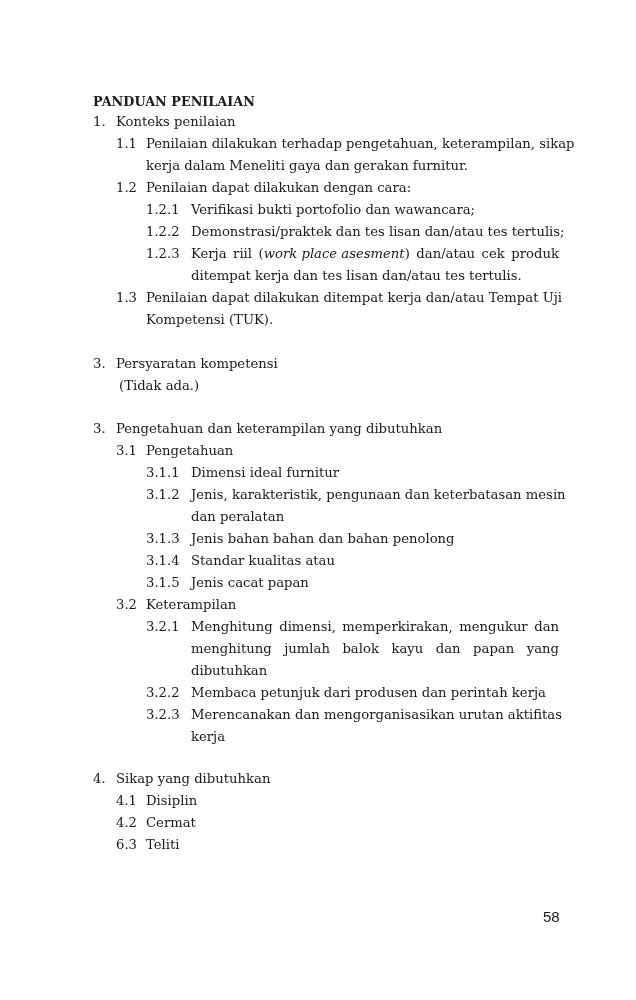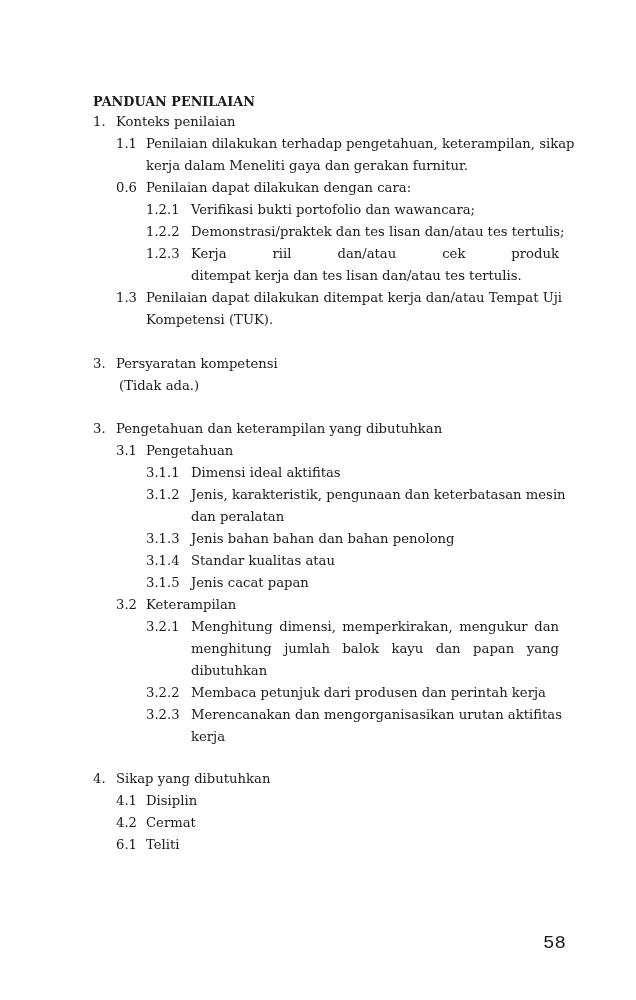"0.6" span.num { text: 0.6 -> 1.2 }
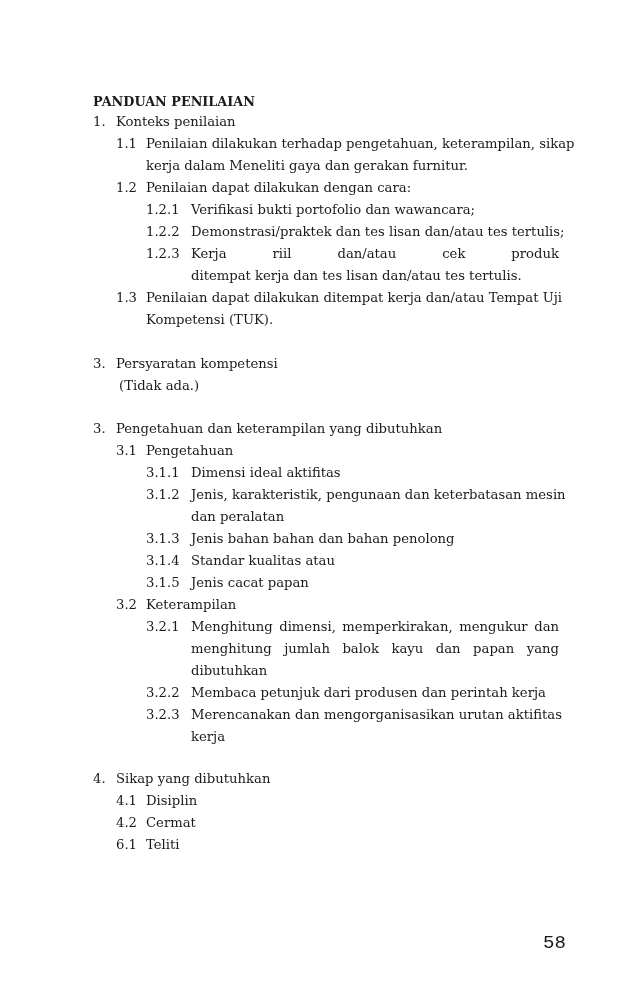"(work place asesment)" span { html: none -> <span>(<i>work place asesment</i>)</span> }
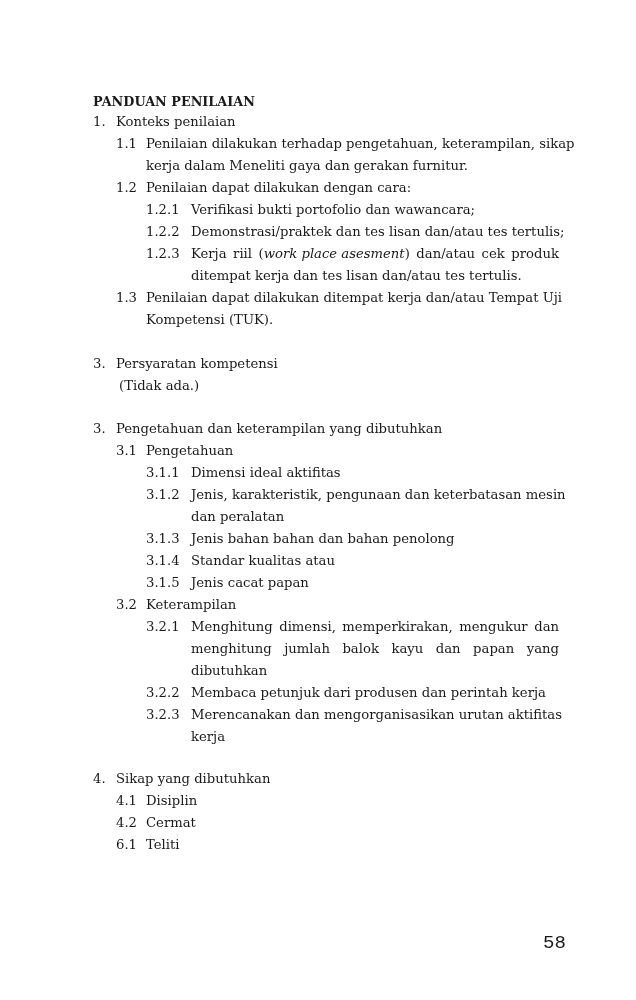"Dimensi ideal aktifitas" span.txt { text: aktifitas -> furnitur }
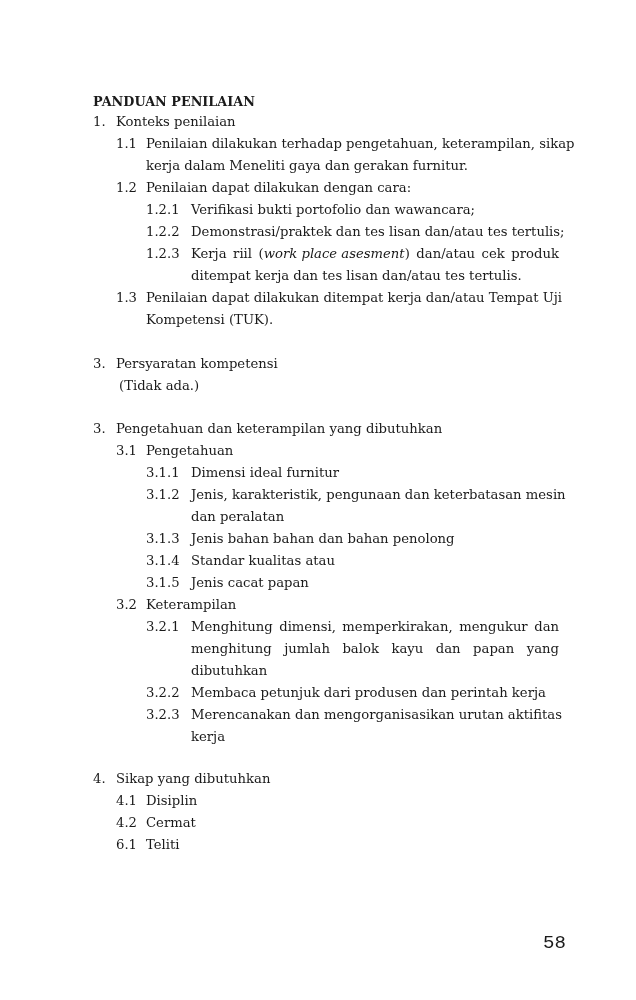"6.1" span.num { text: 6.1 -> 6.3 }
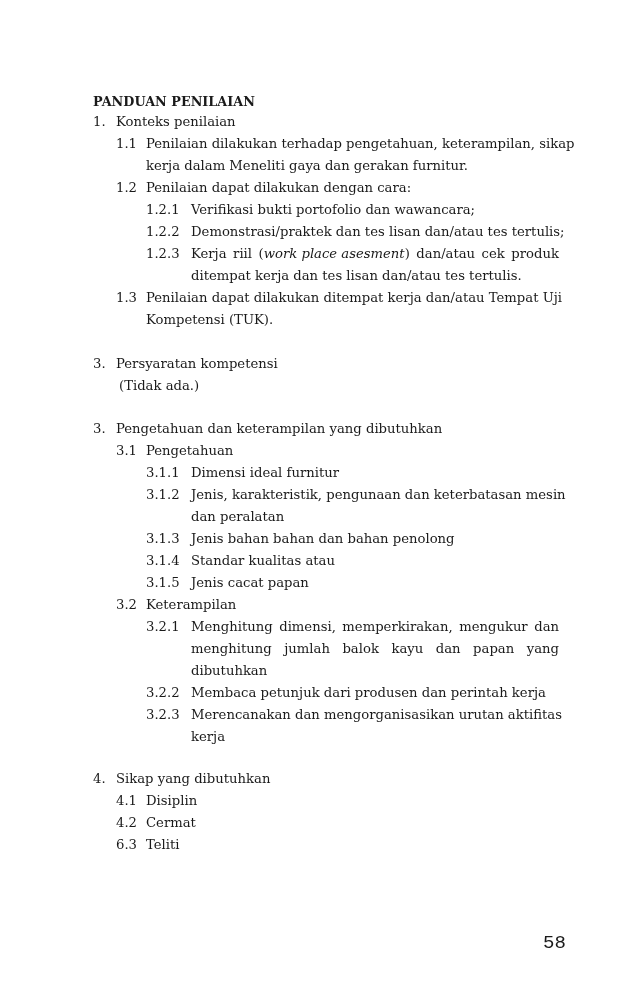"58" .pageno { font-family: Liberation Mono, monospace -> Liberation Sans, sans-serif; font-size: 19px -> 15px; margin-top: 24px -> none }
